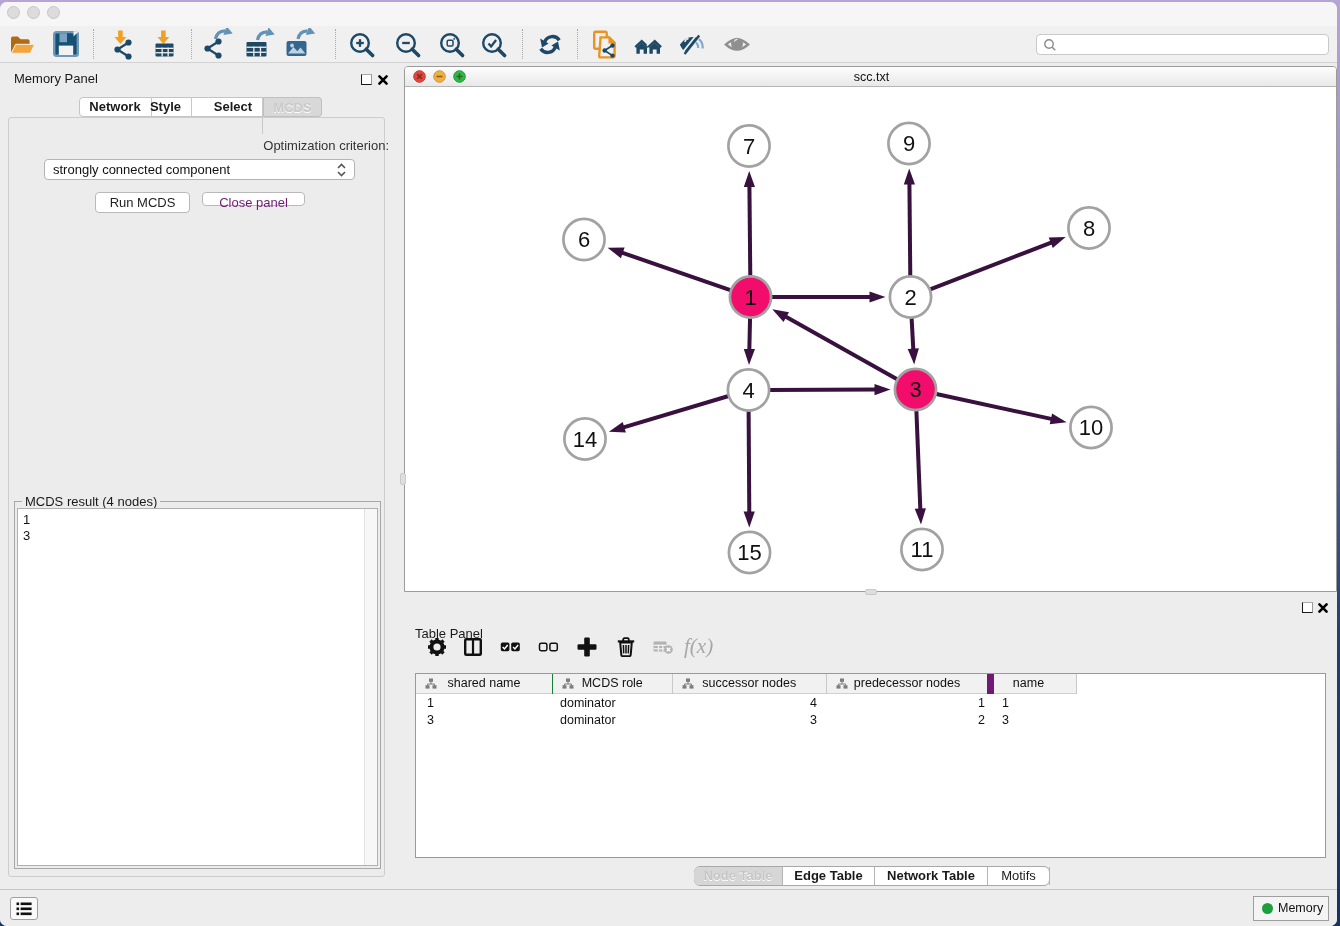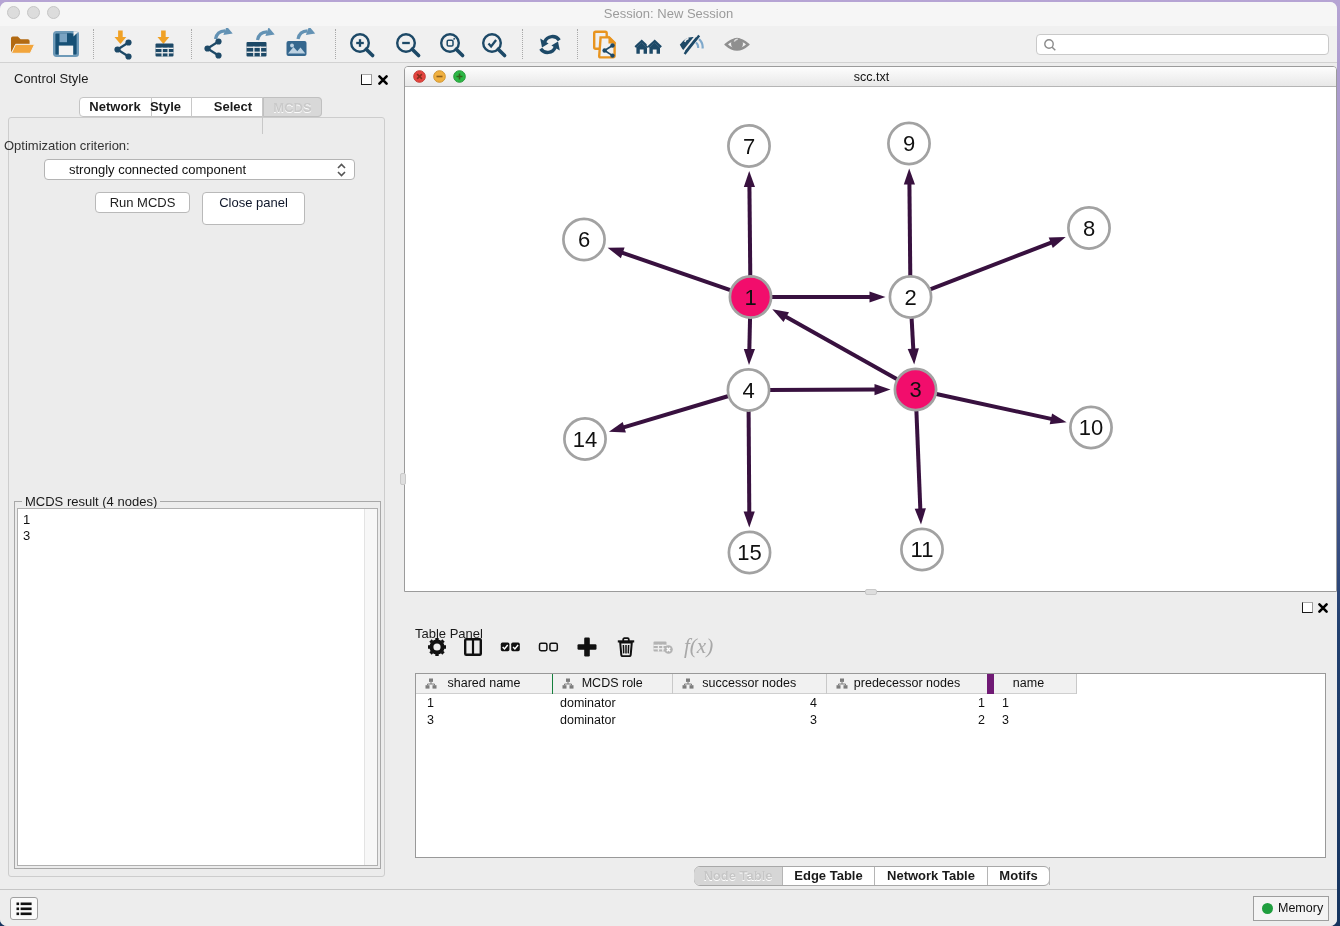"Session: New Session" div { html: <div>Session: New Session</div> -> none }
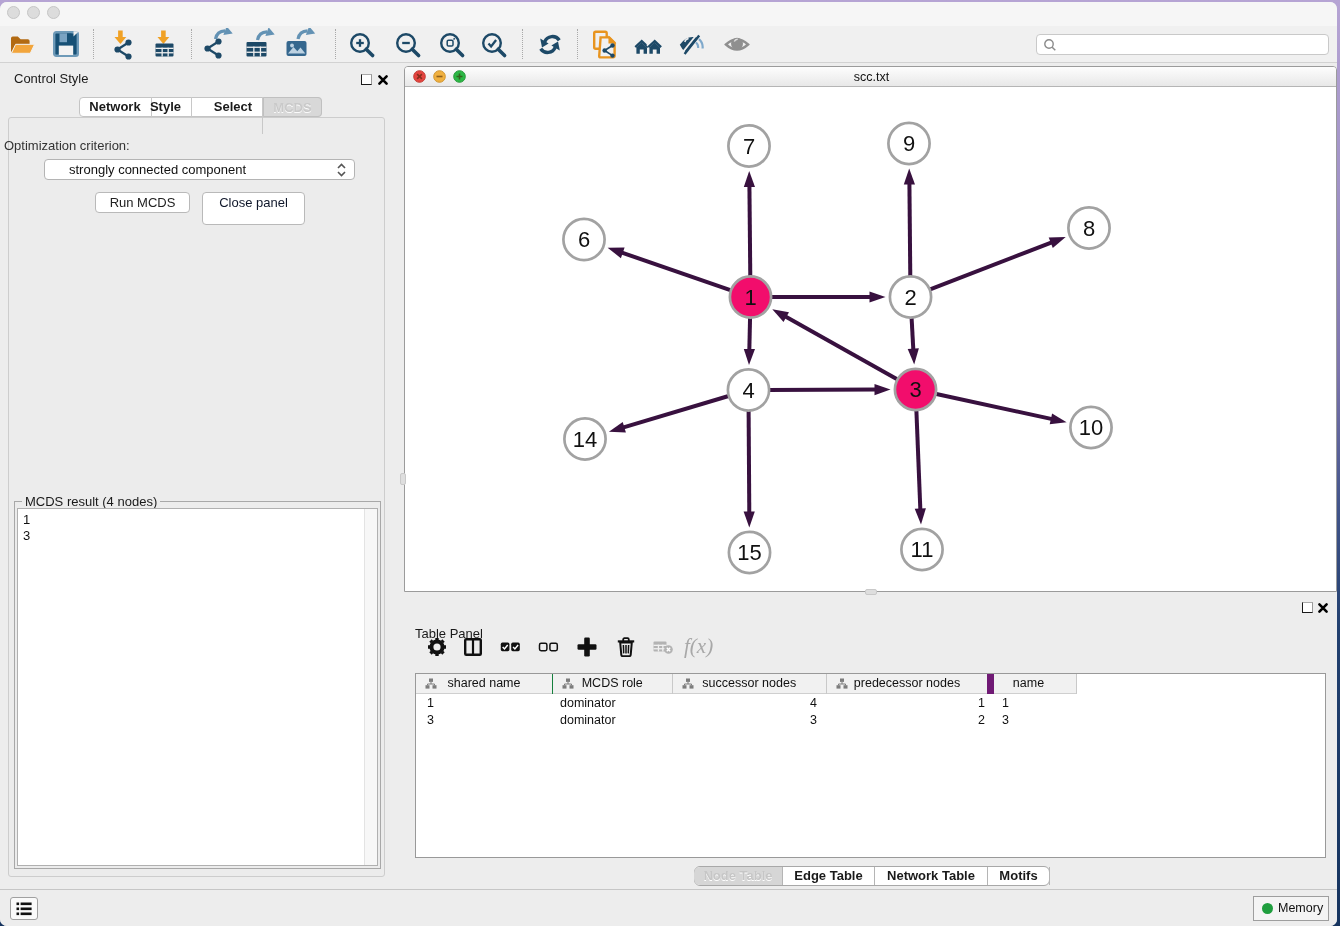"Control Style" div { text: Control Style -> Memory Panel }
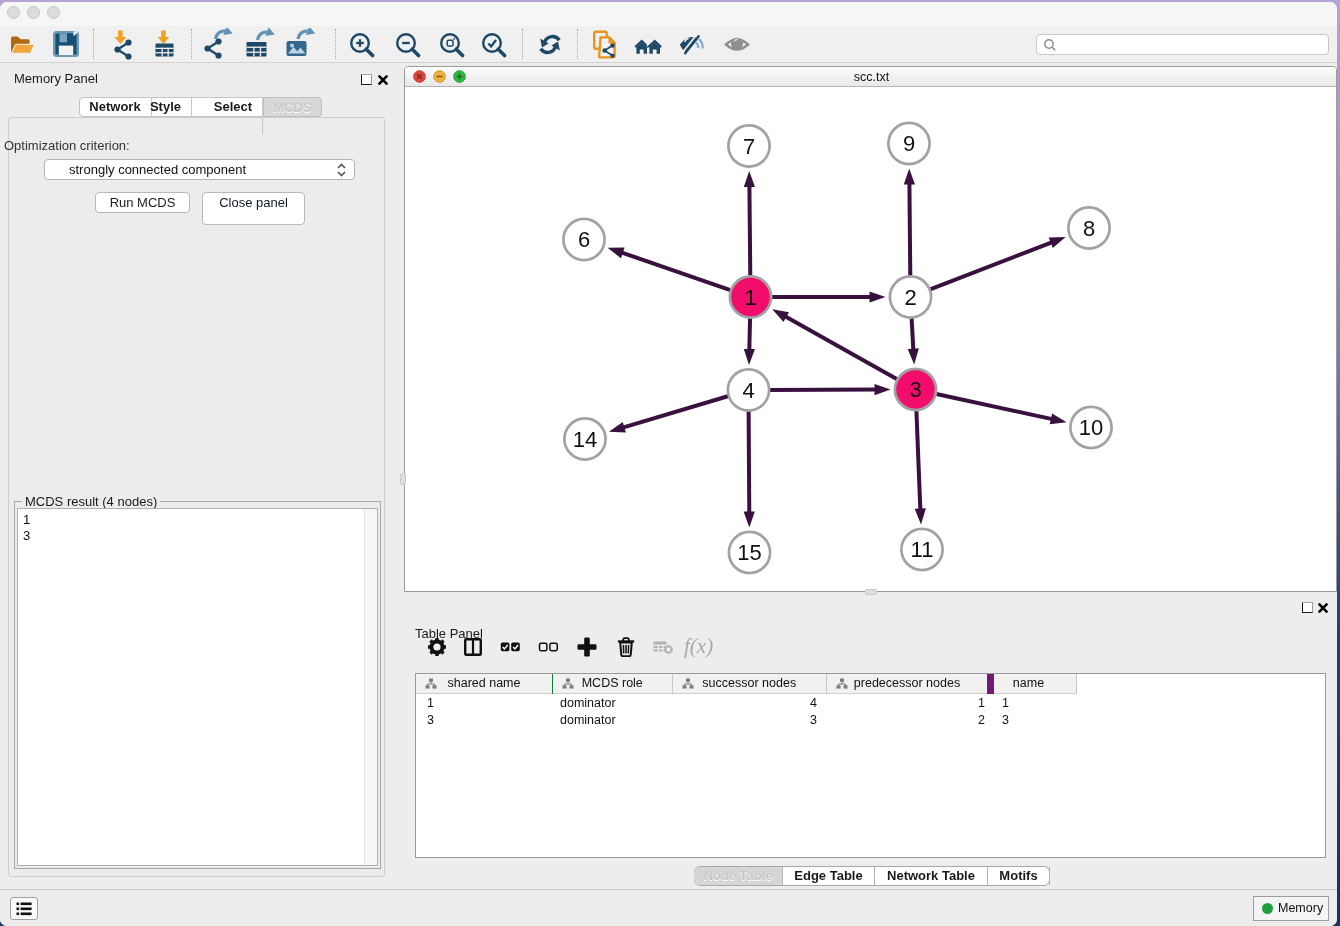"Optimization criterion:" div { left: 4px -> 12px; text-align: left -> right }
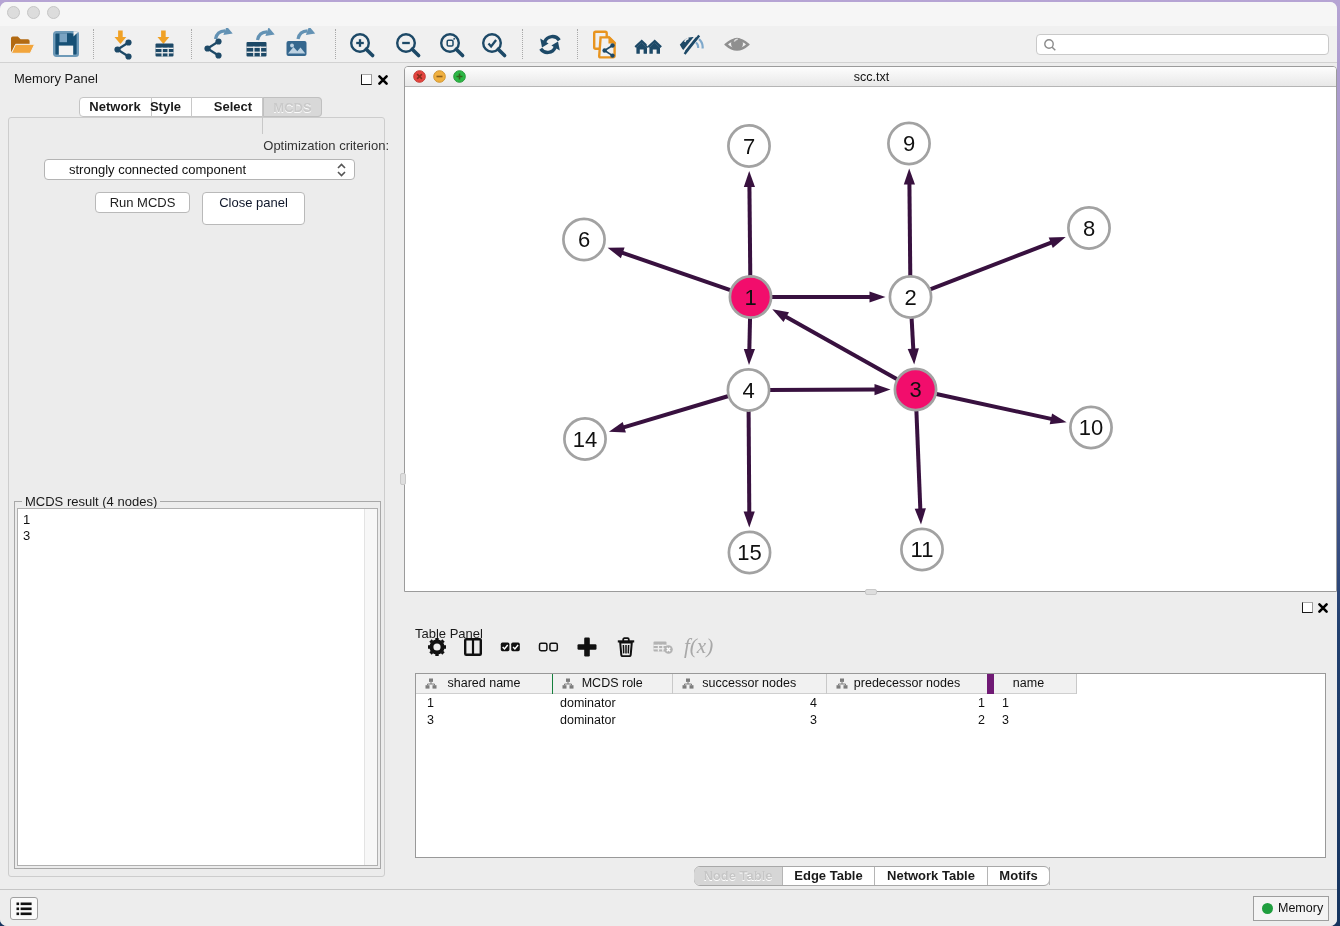"strongly connected component" div { padding-left: 24px -> 8px }
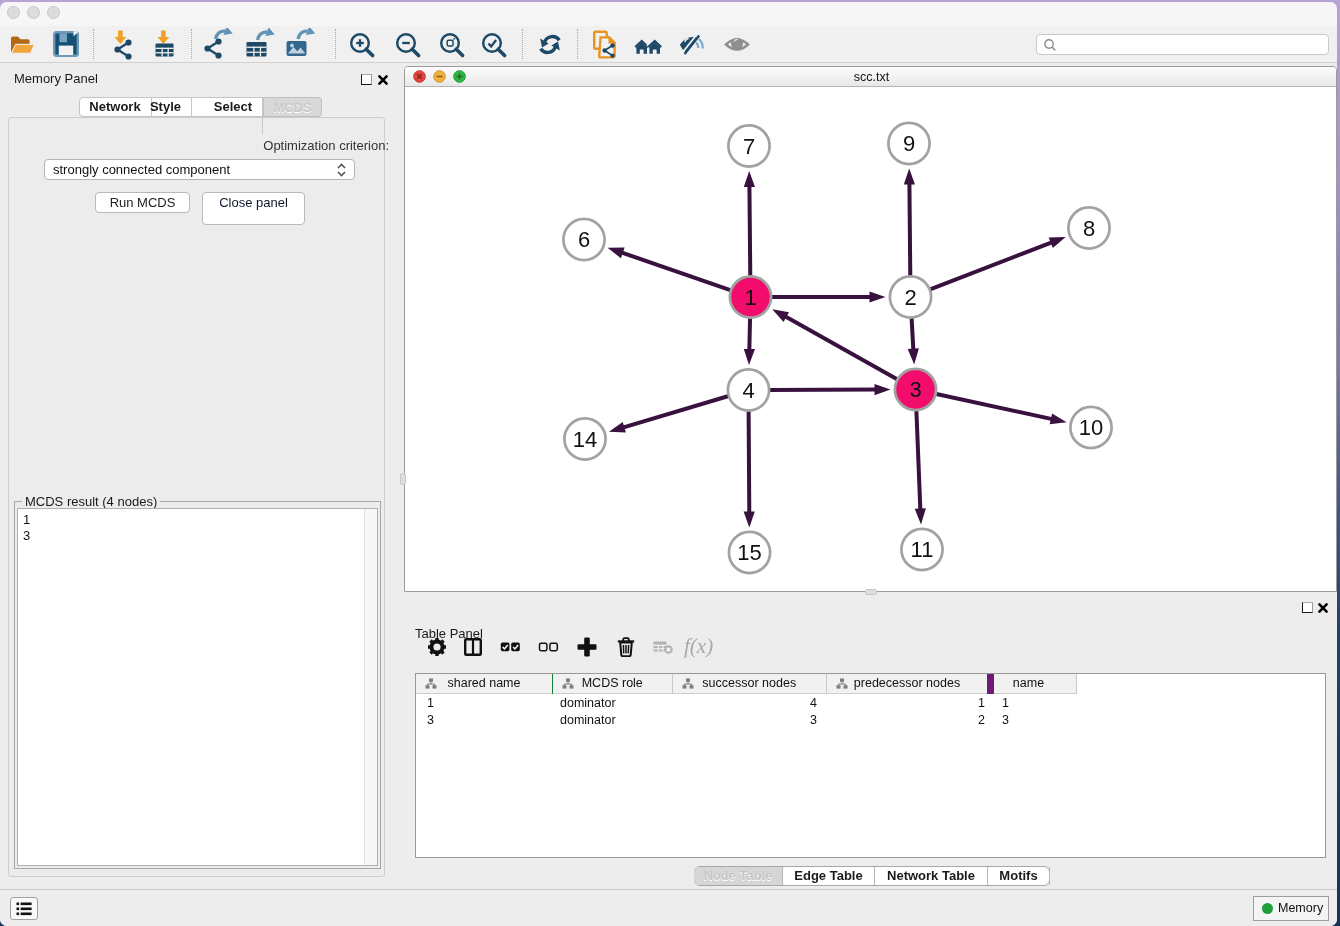"Close panel" div { color: #0f172a -> #701a75; height: 33px -> 14px }
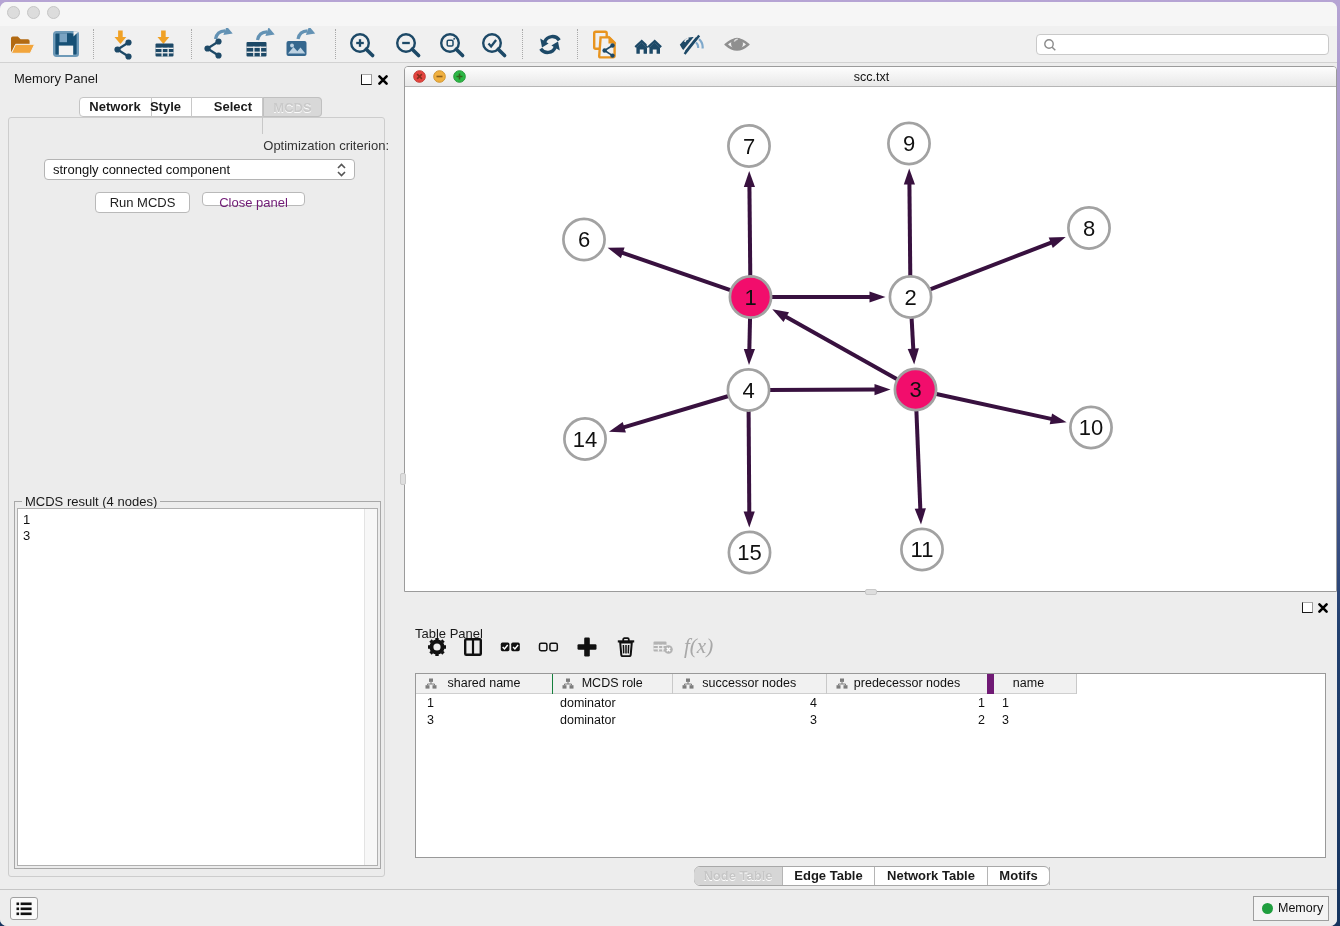"Motifs" div { font-weight: bold -> normal }
